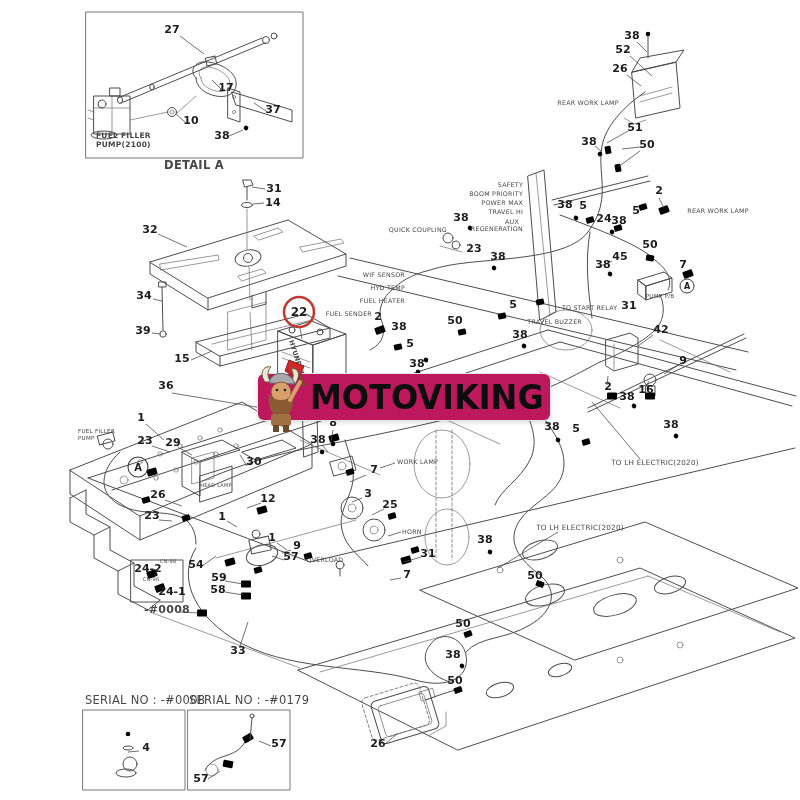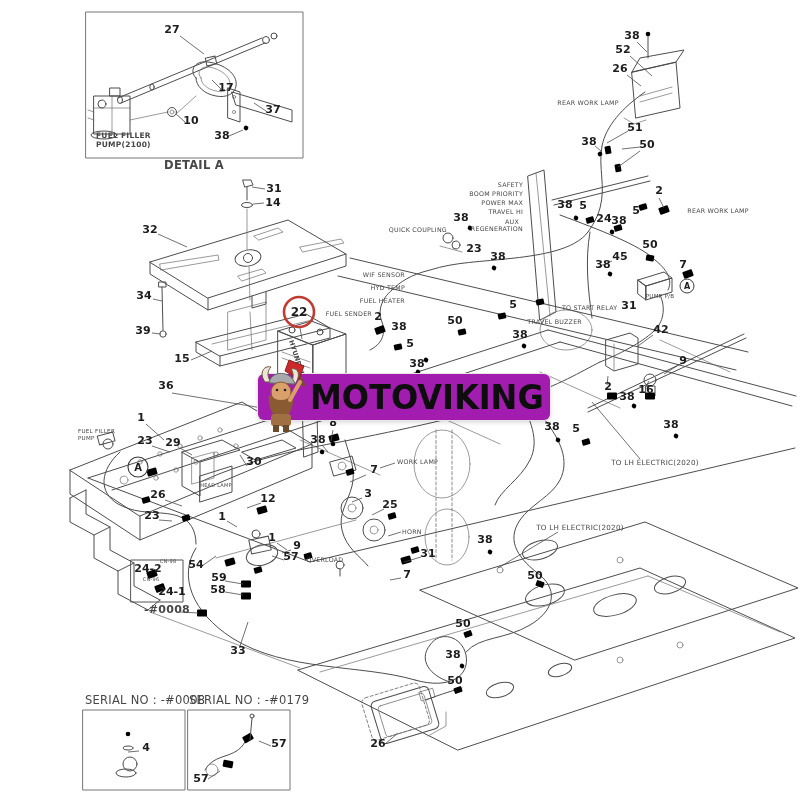"MOTOVIKING" .banner { background: #a21caf -> #be185d }
